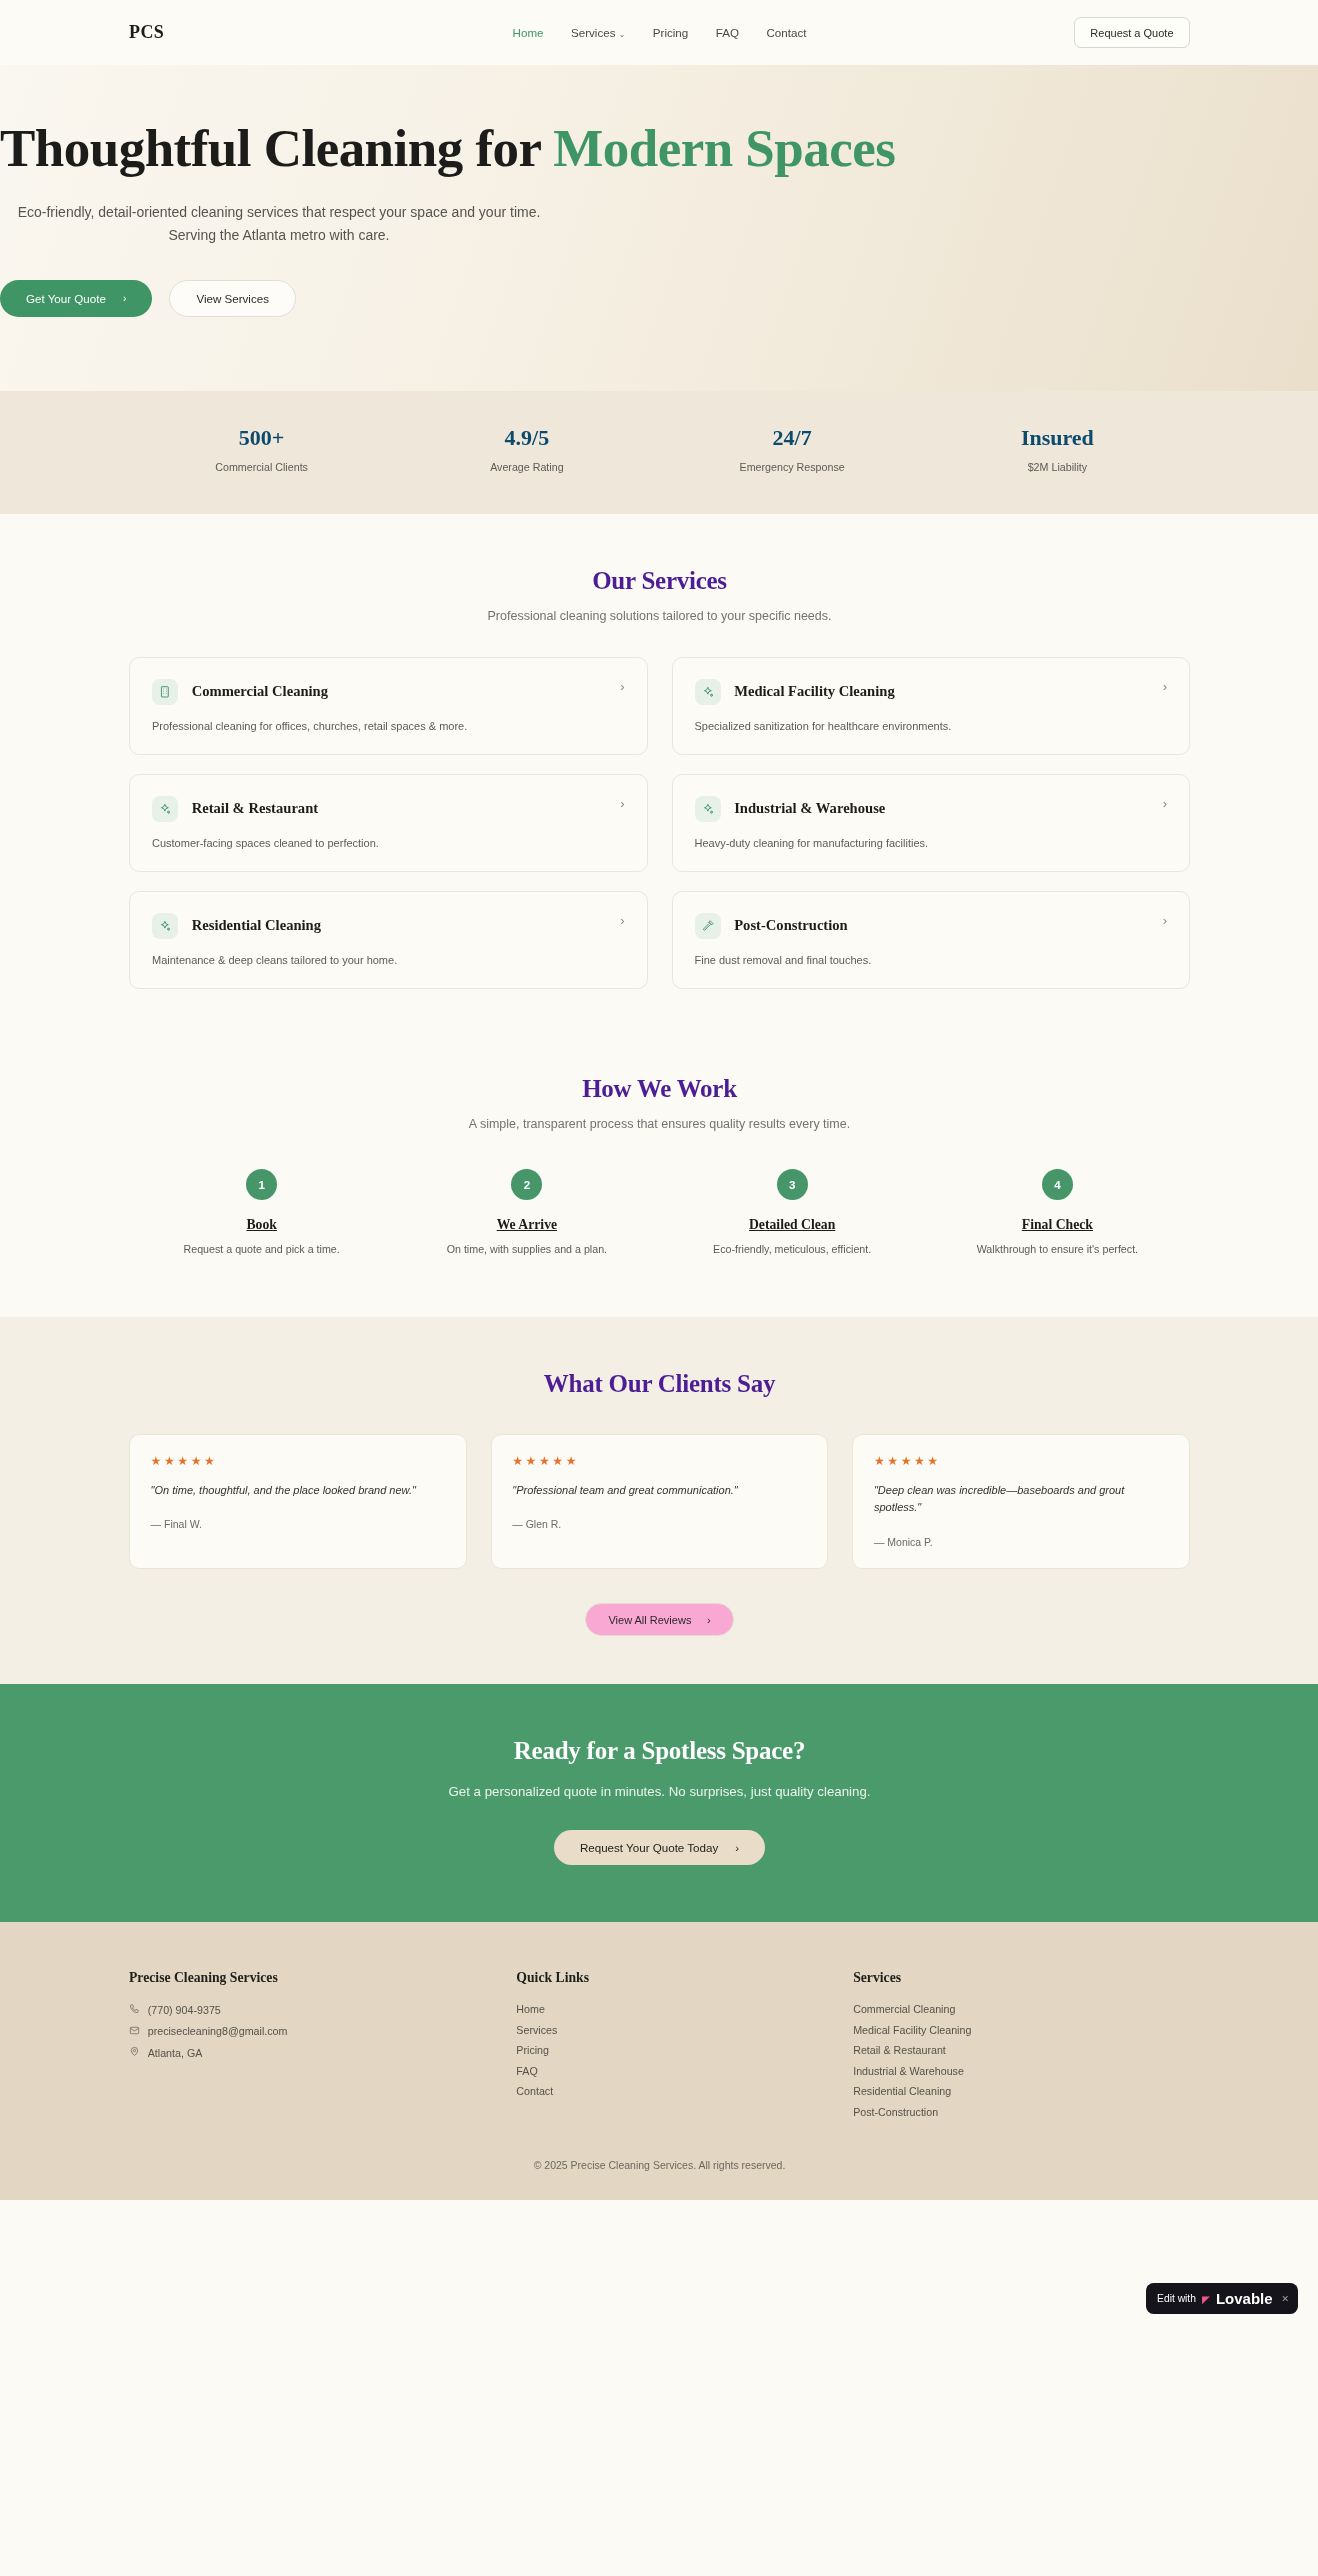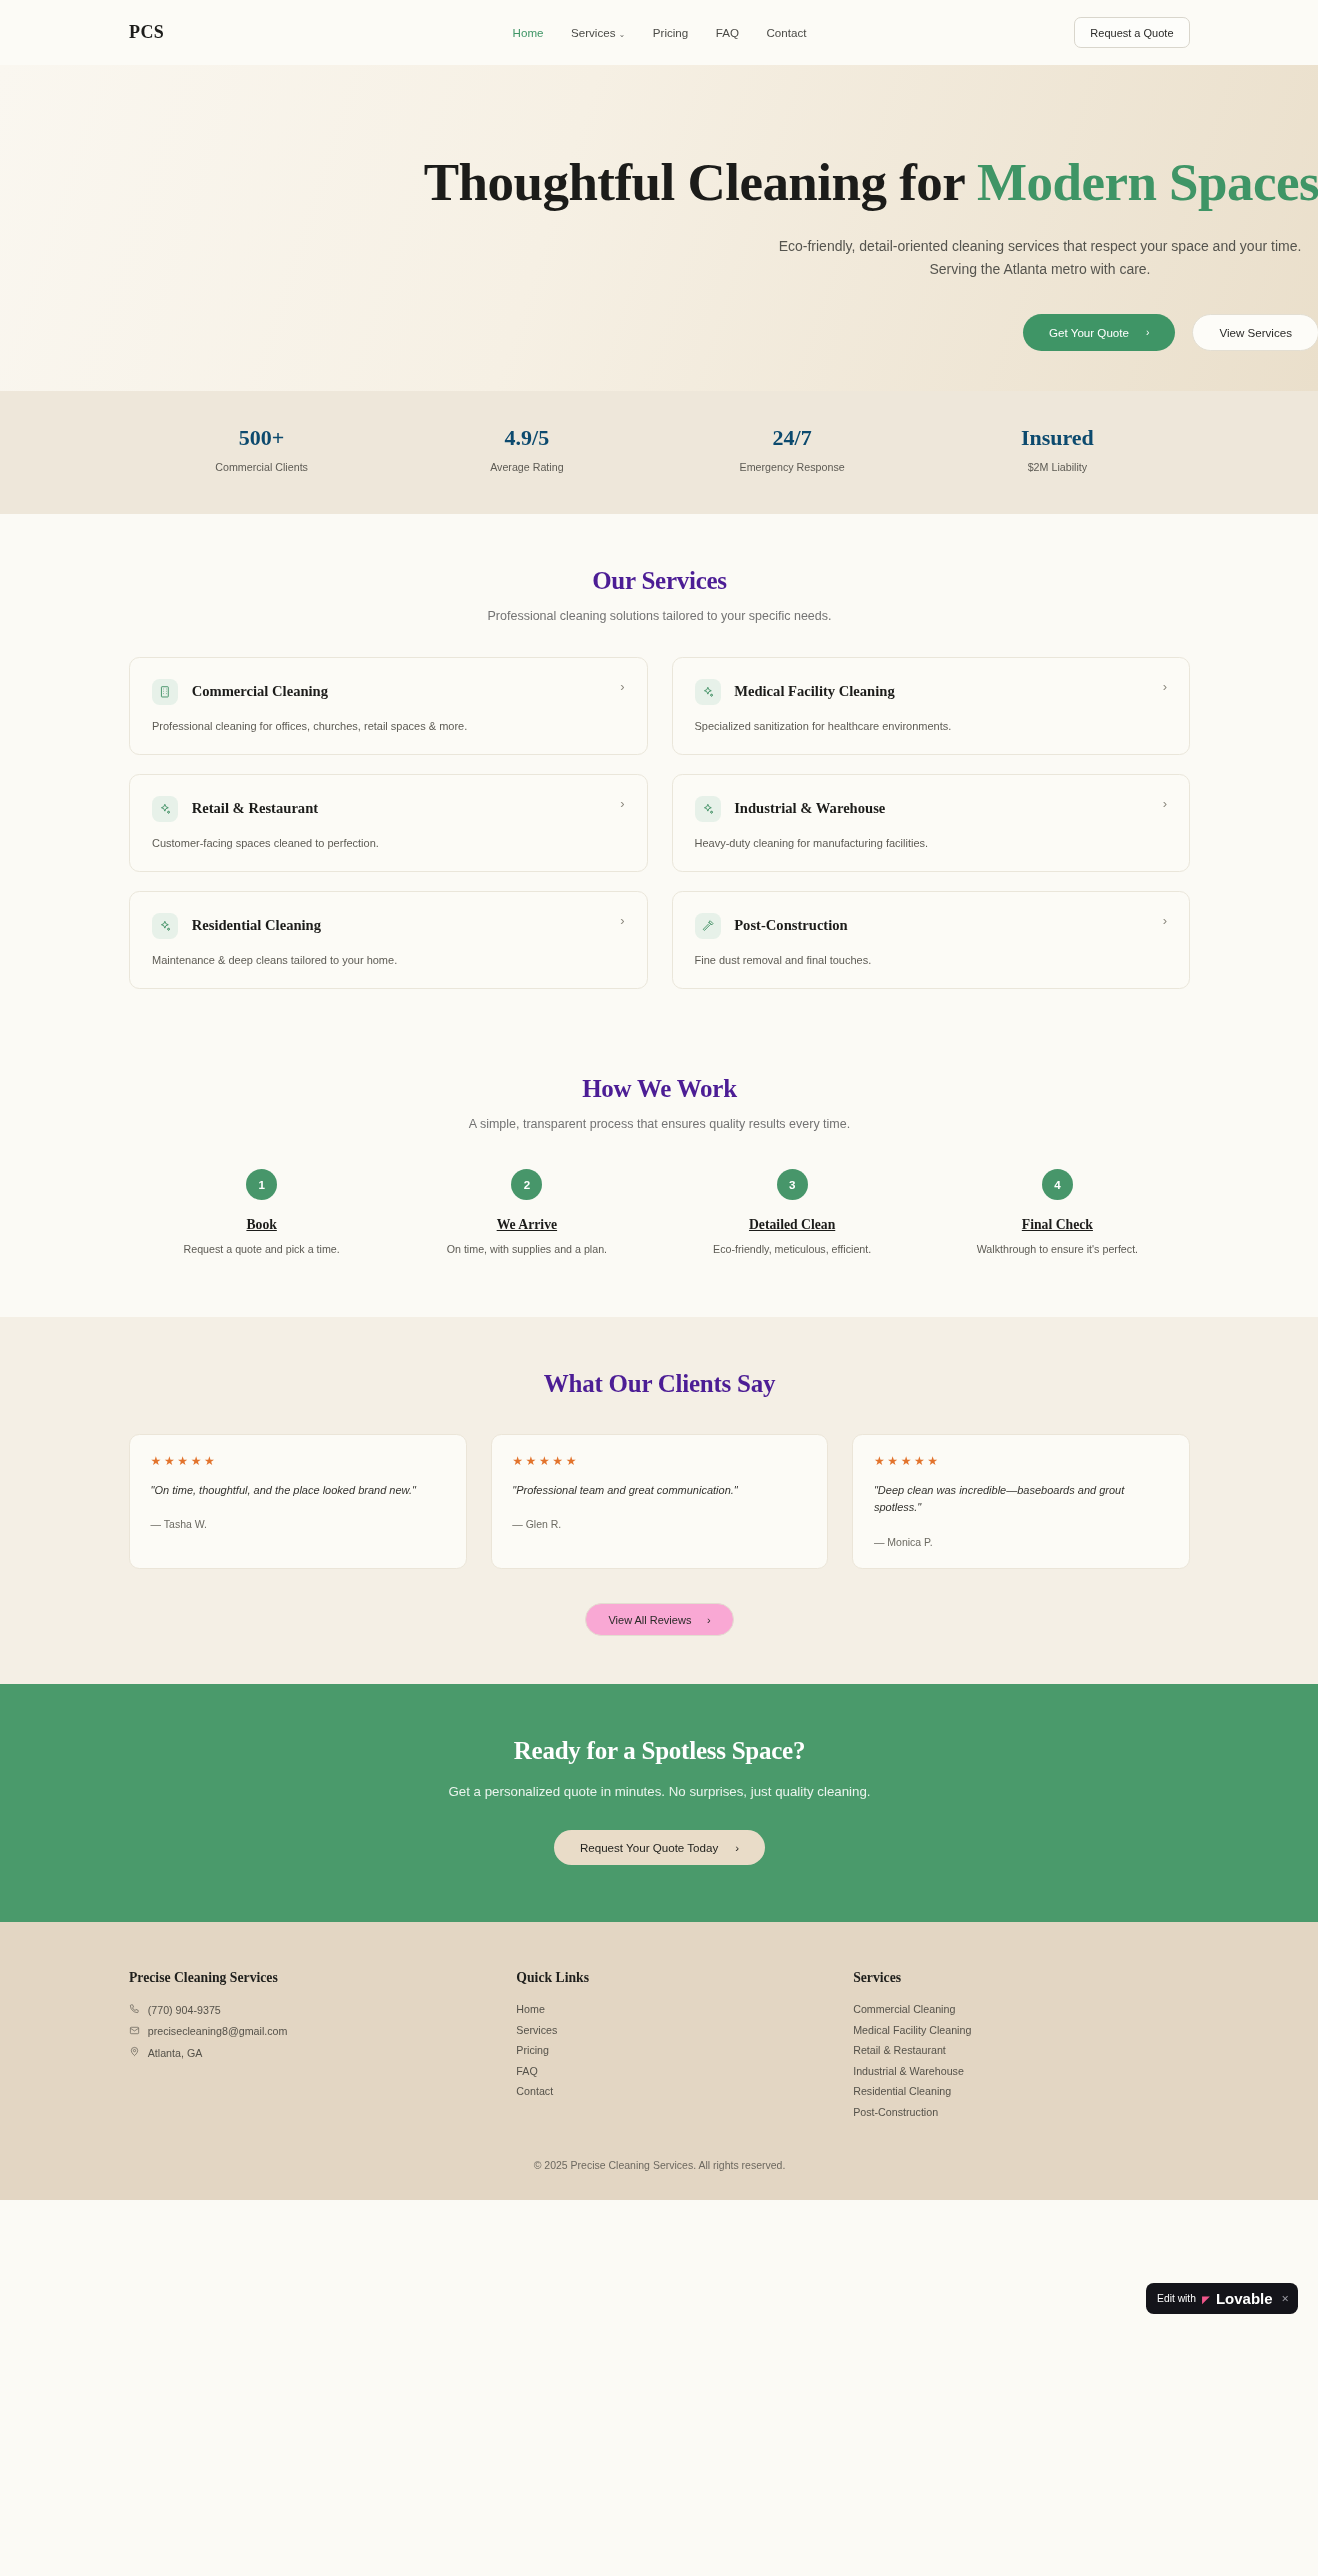"Thoughtful Cleaning for Modern Spaces" .hero { align-items: flex-end -> flex-start; padding-top: 90px -> 56px }
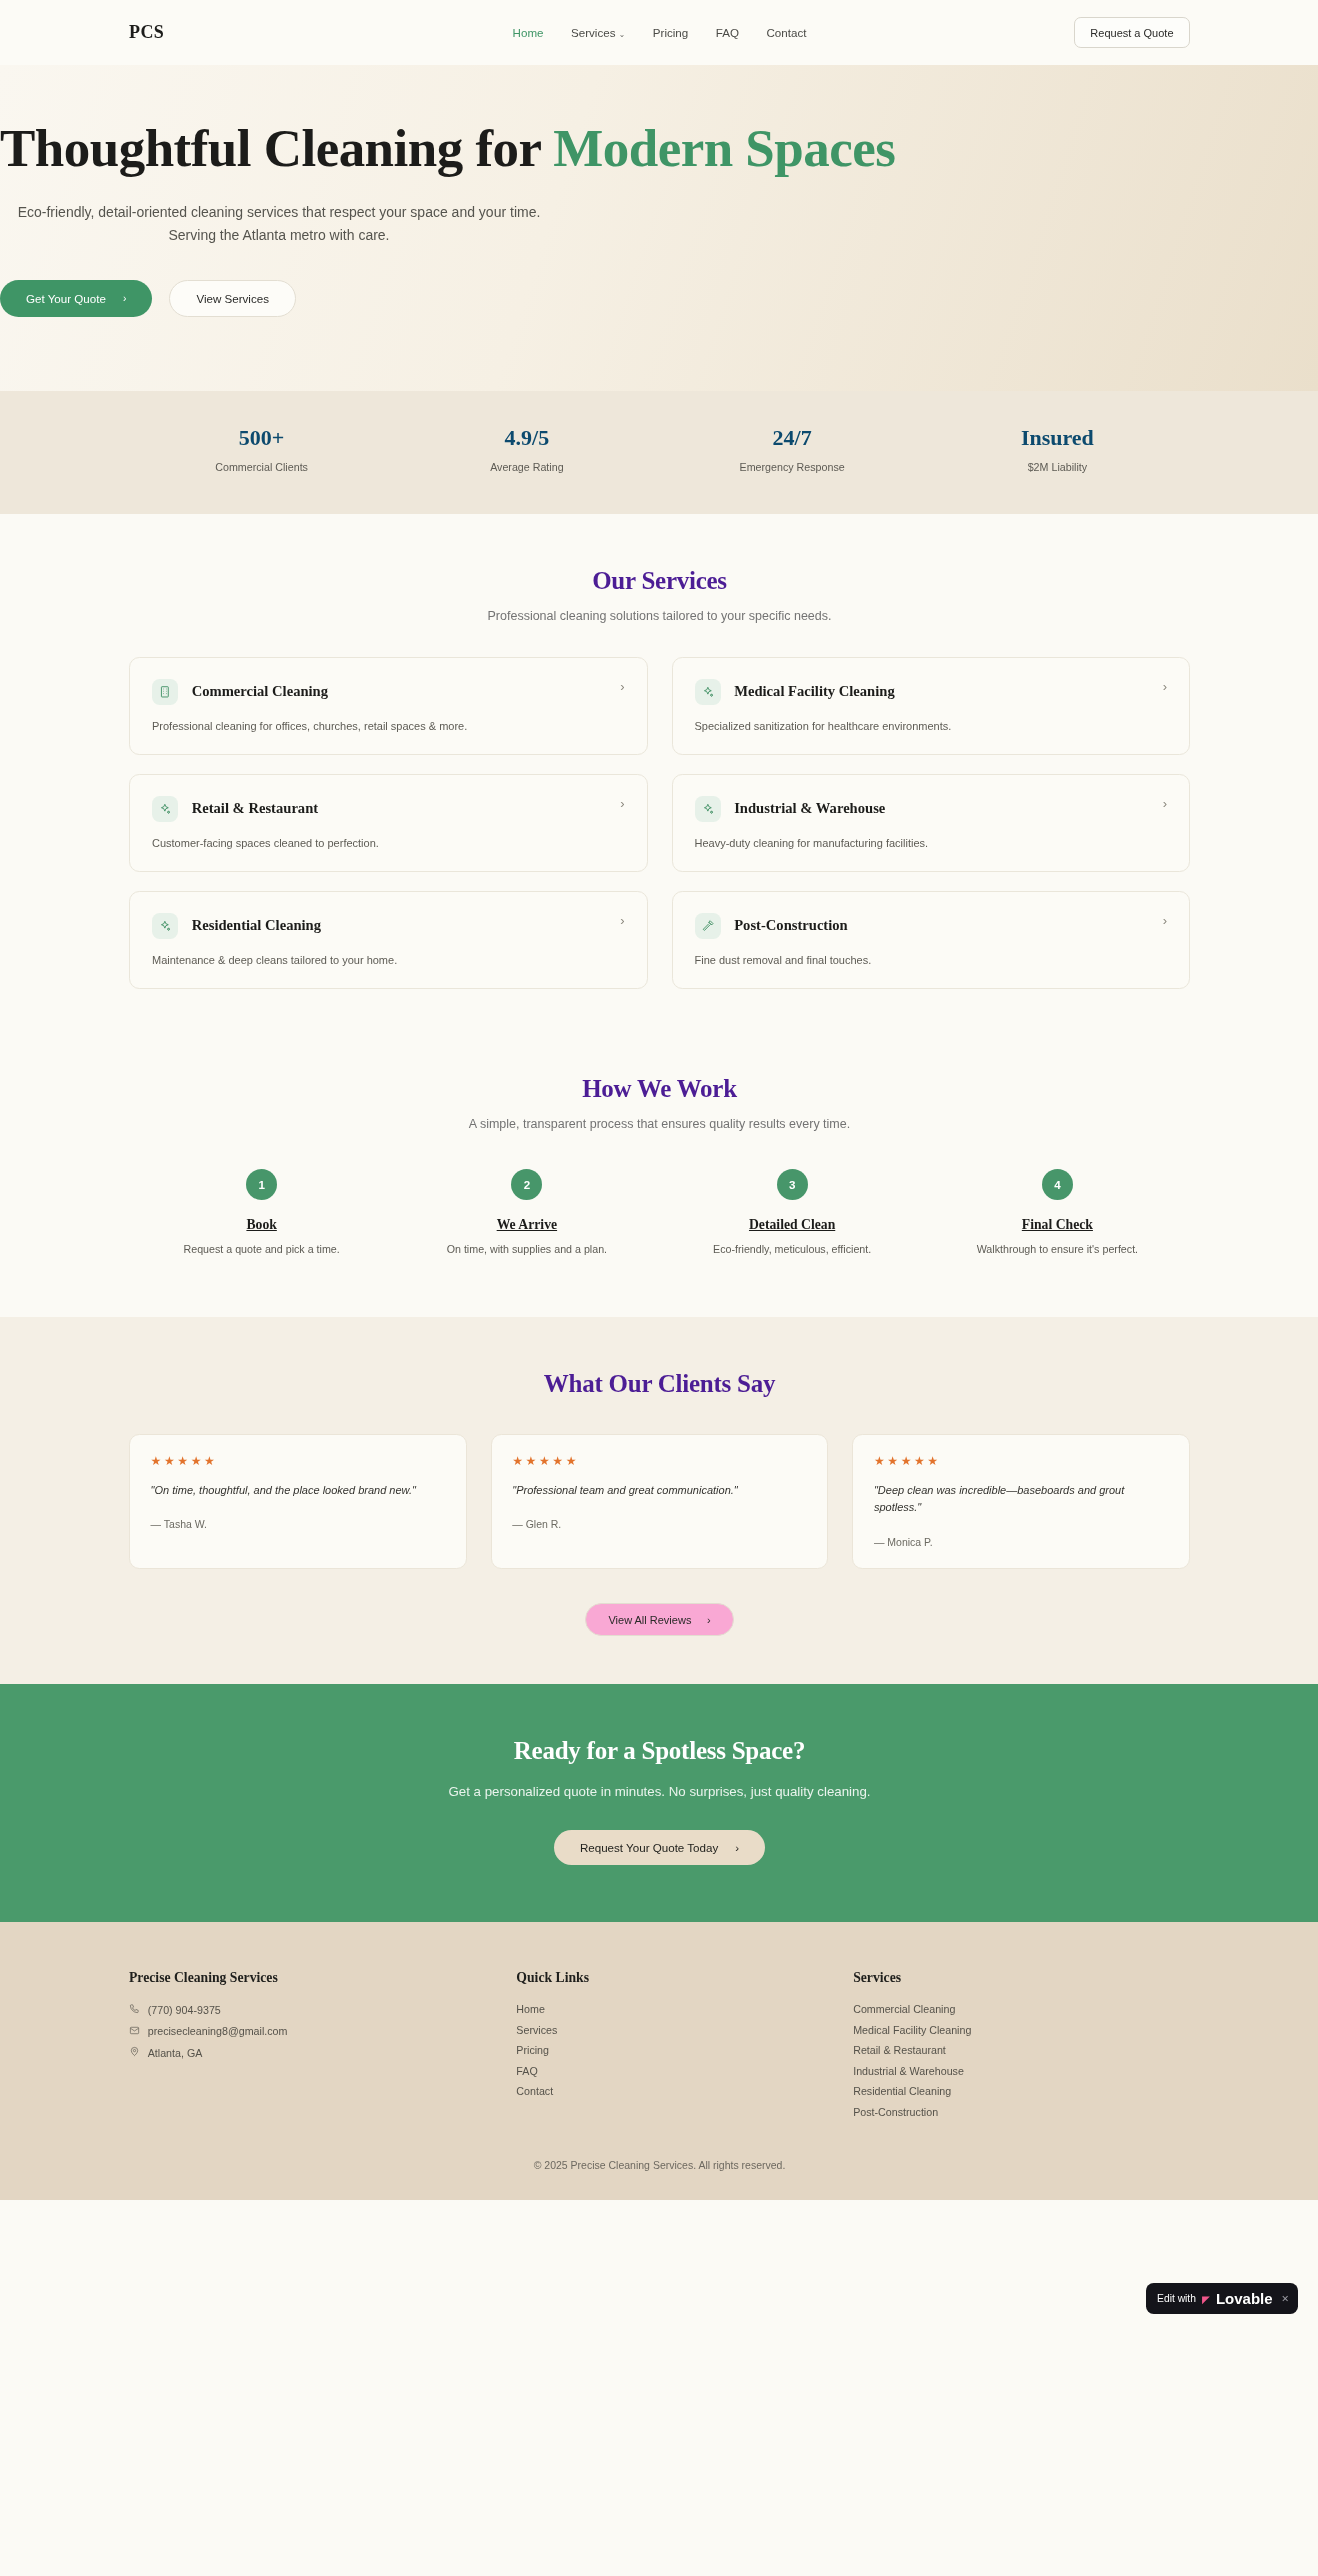"— Tasha W." div.testi-a { text: Tasha -> Final }
